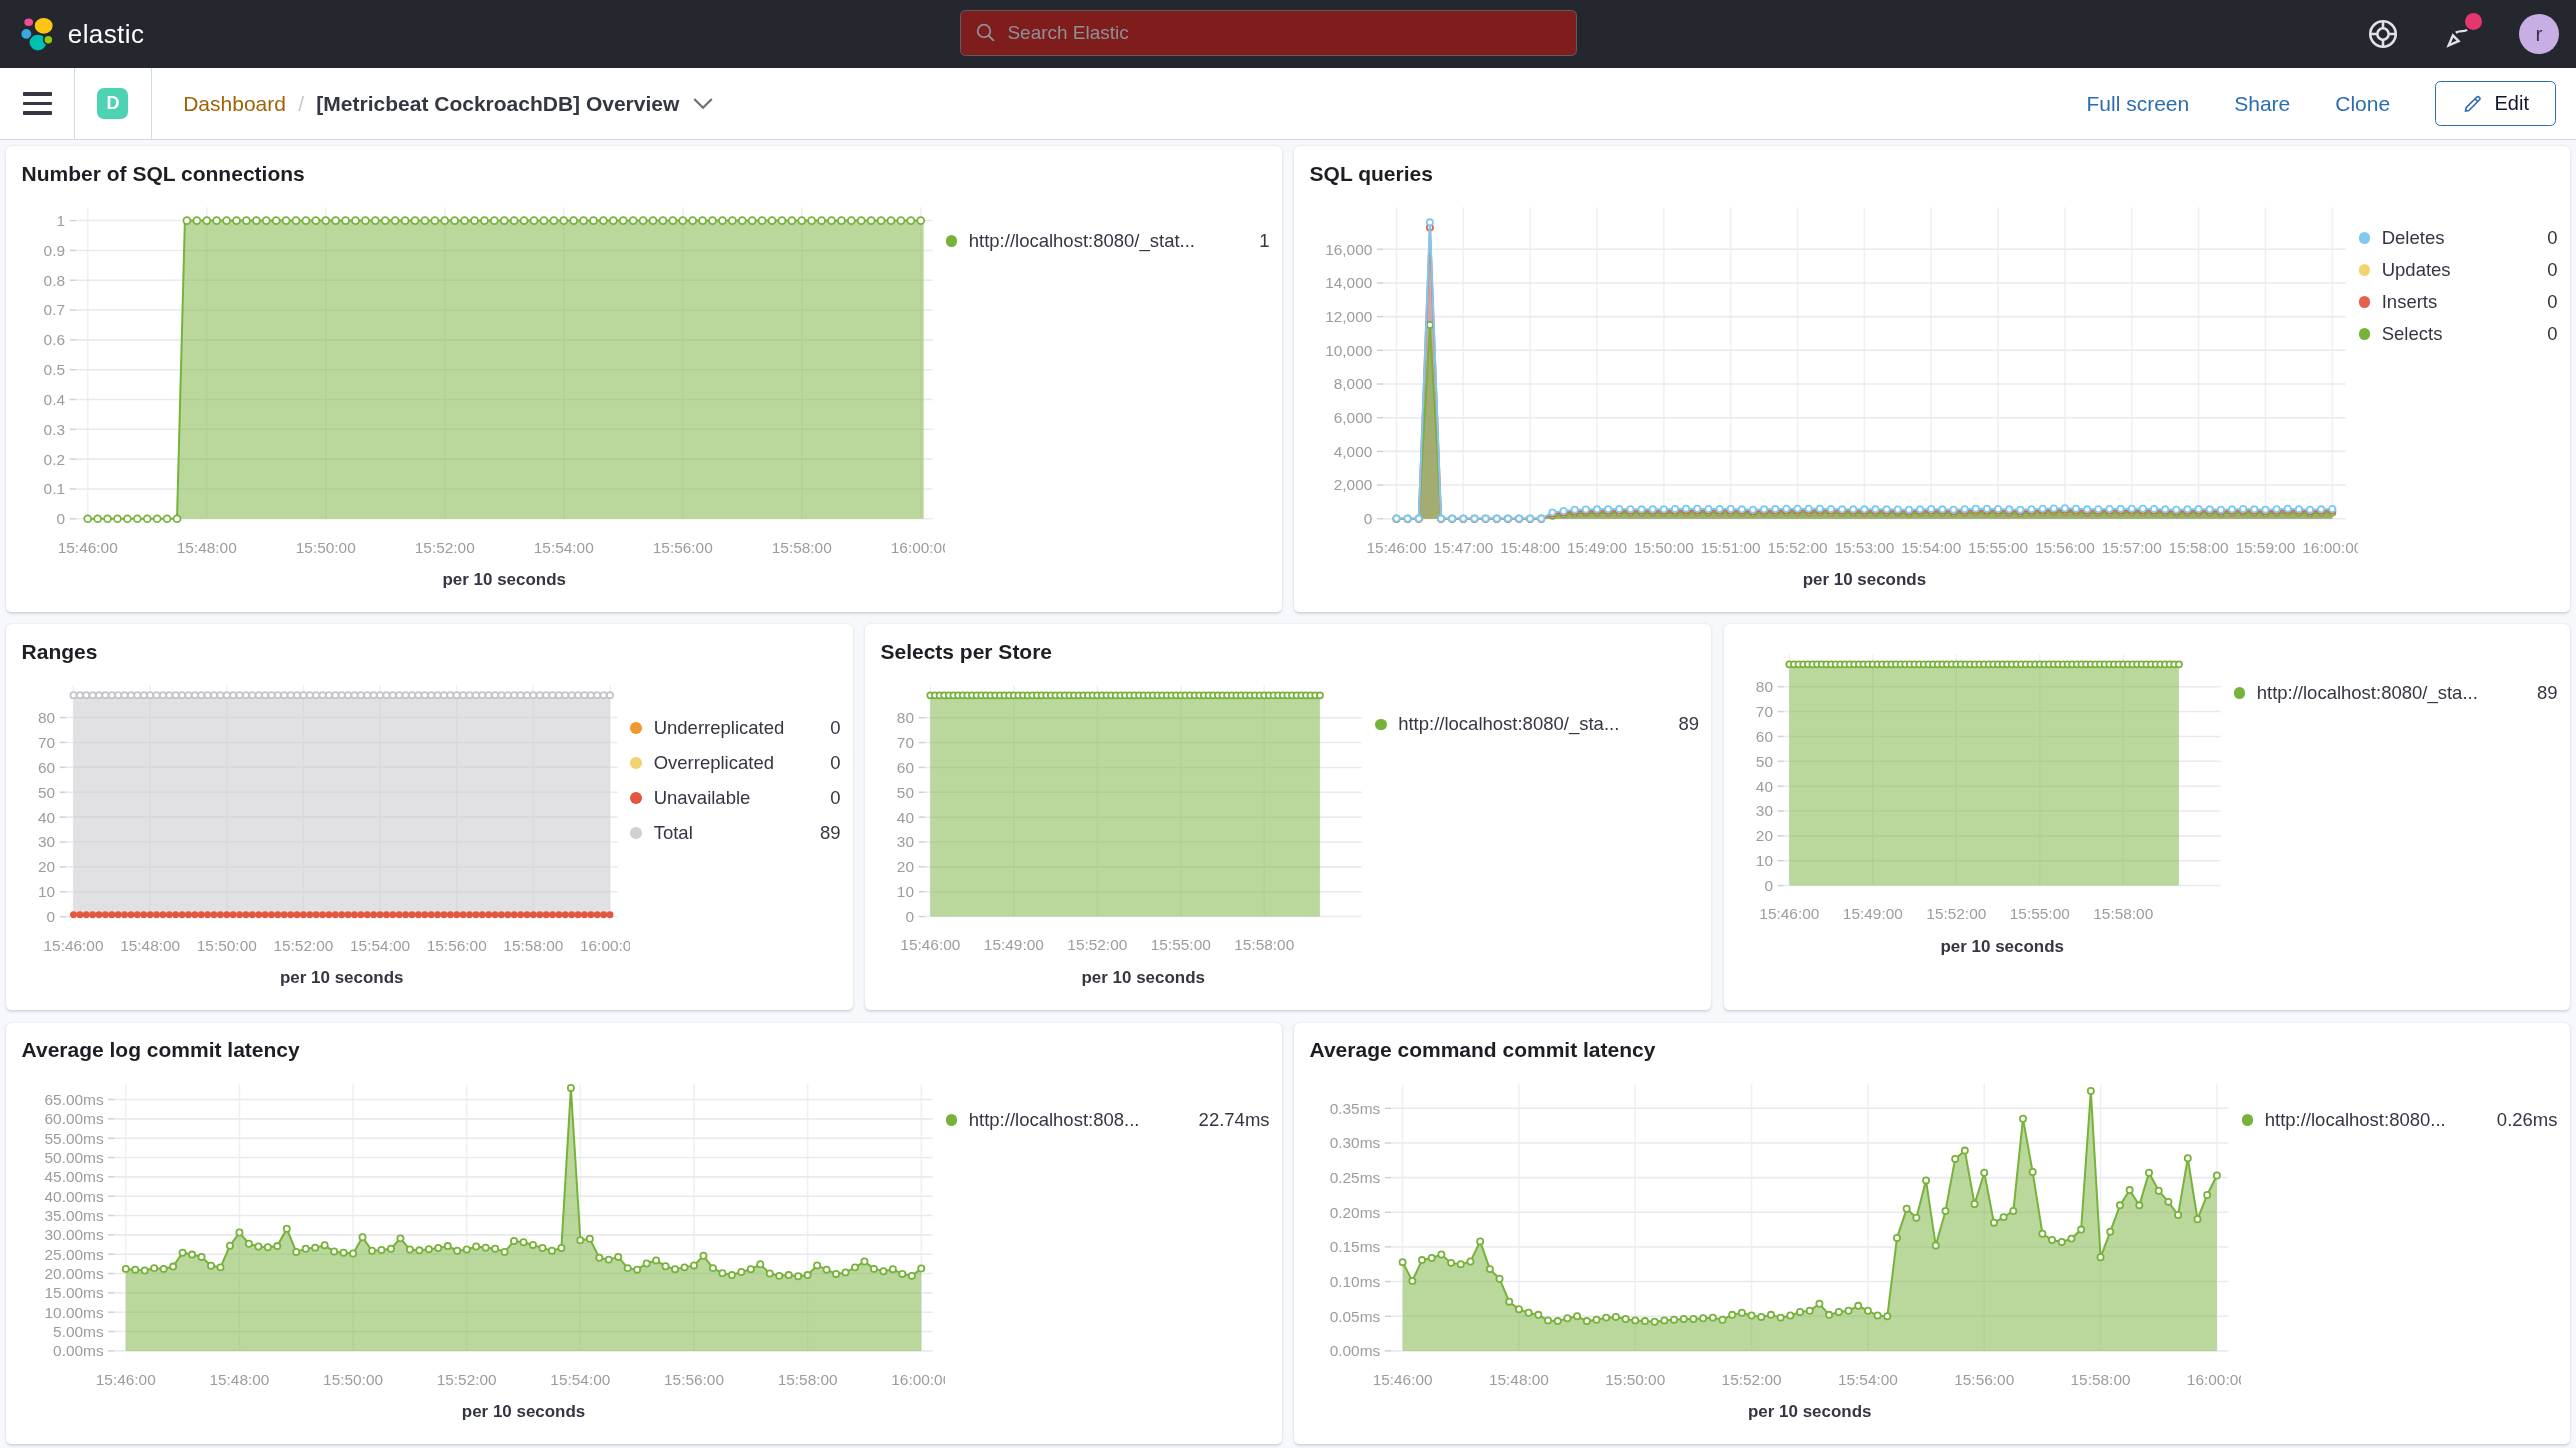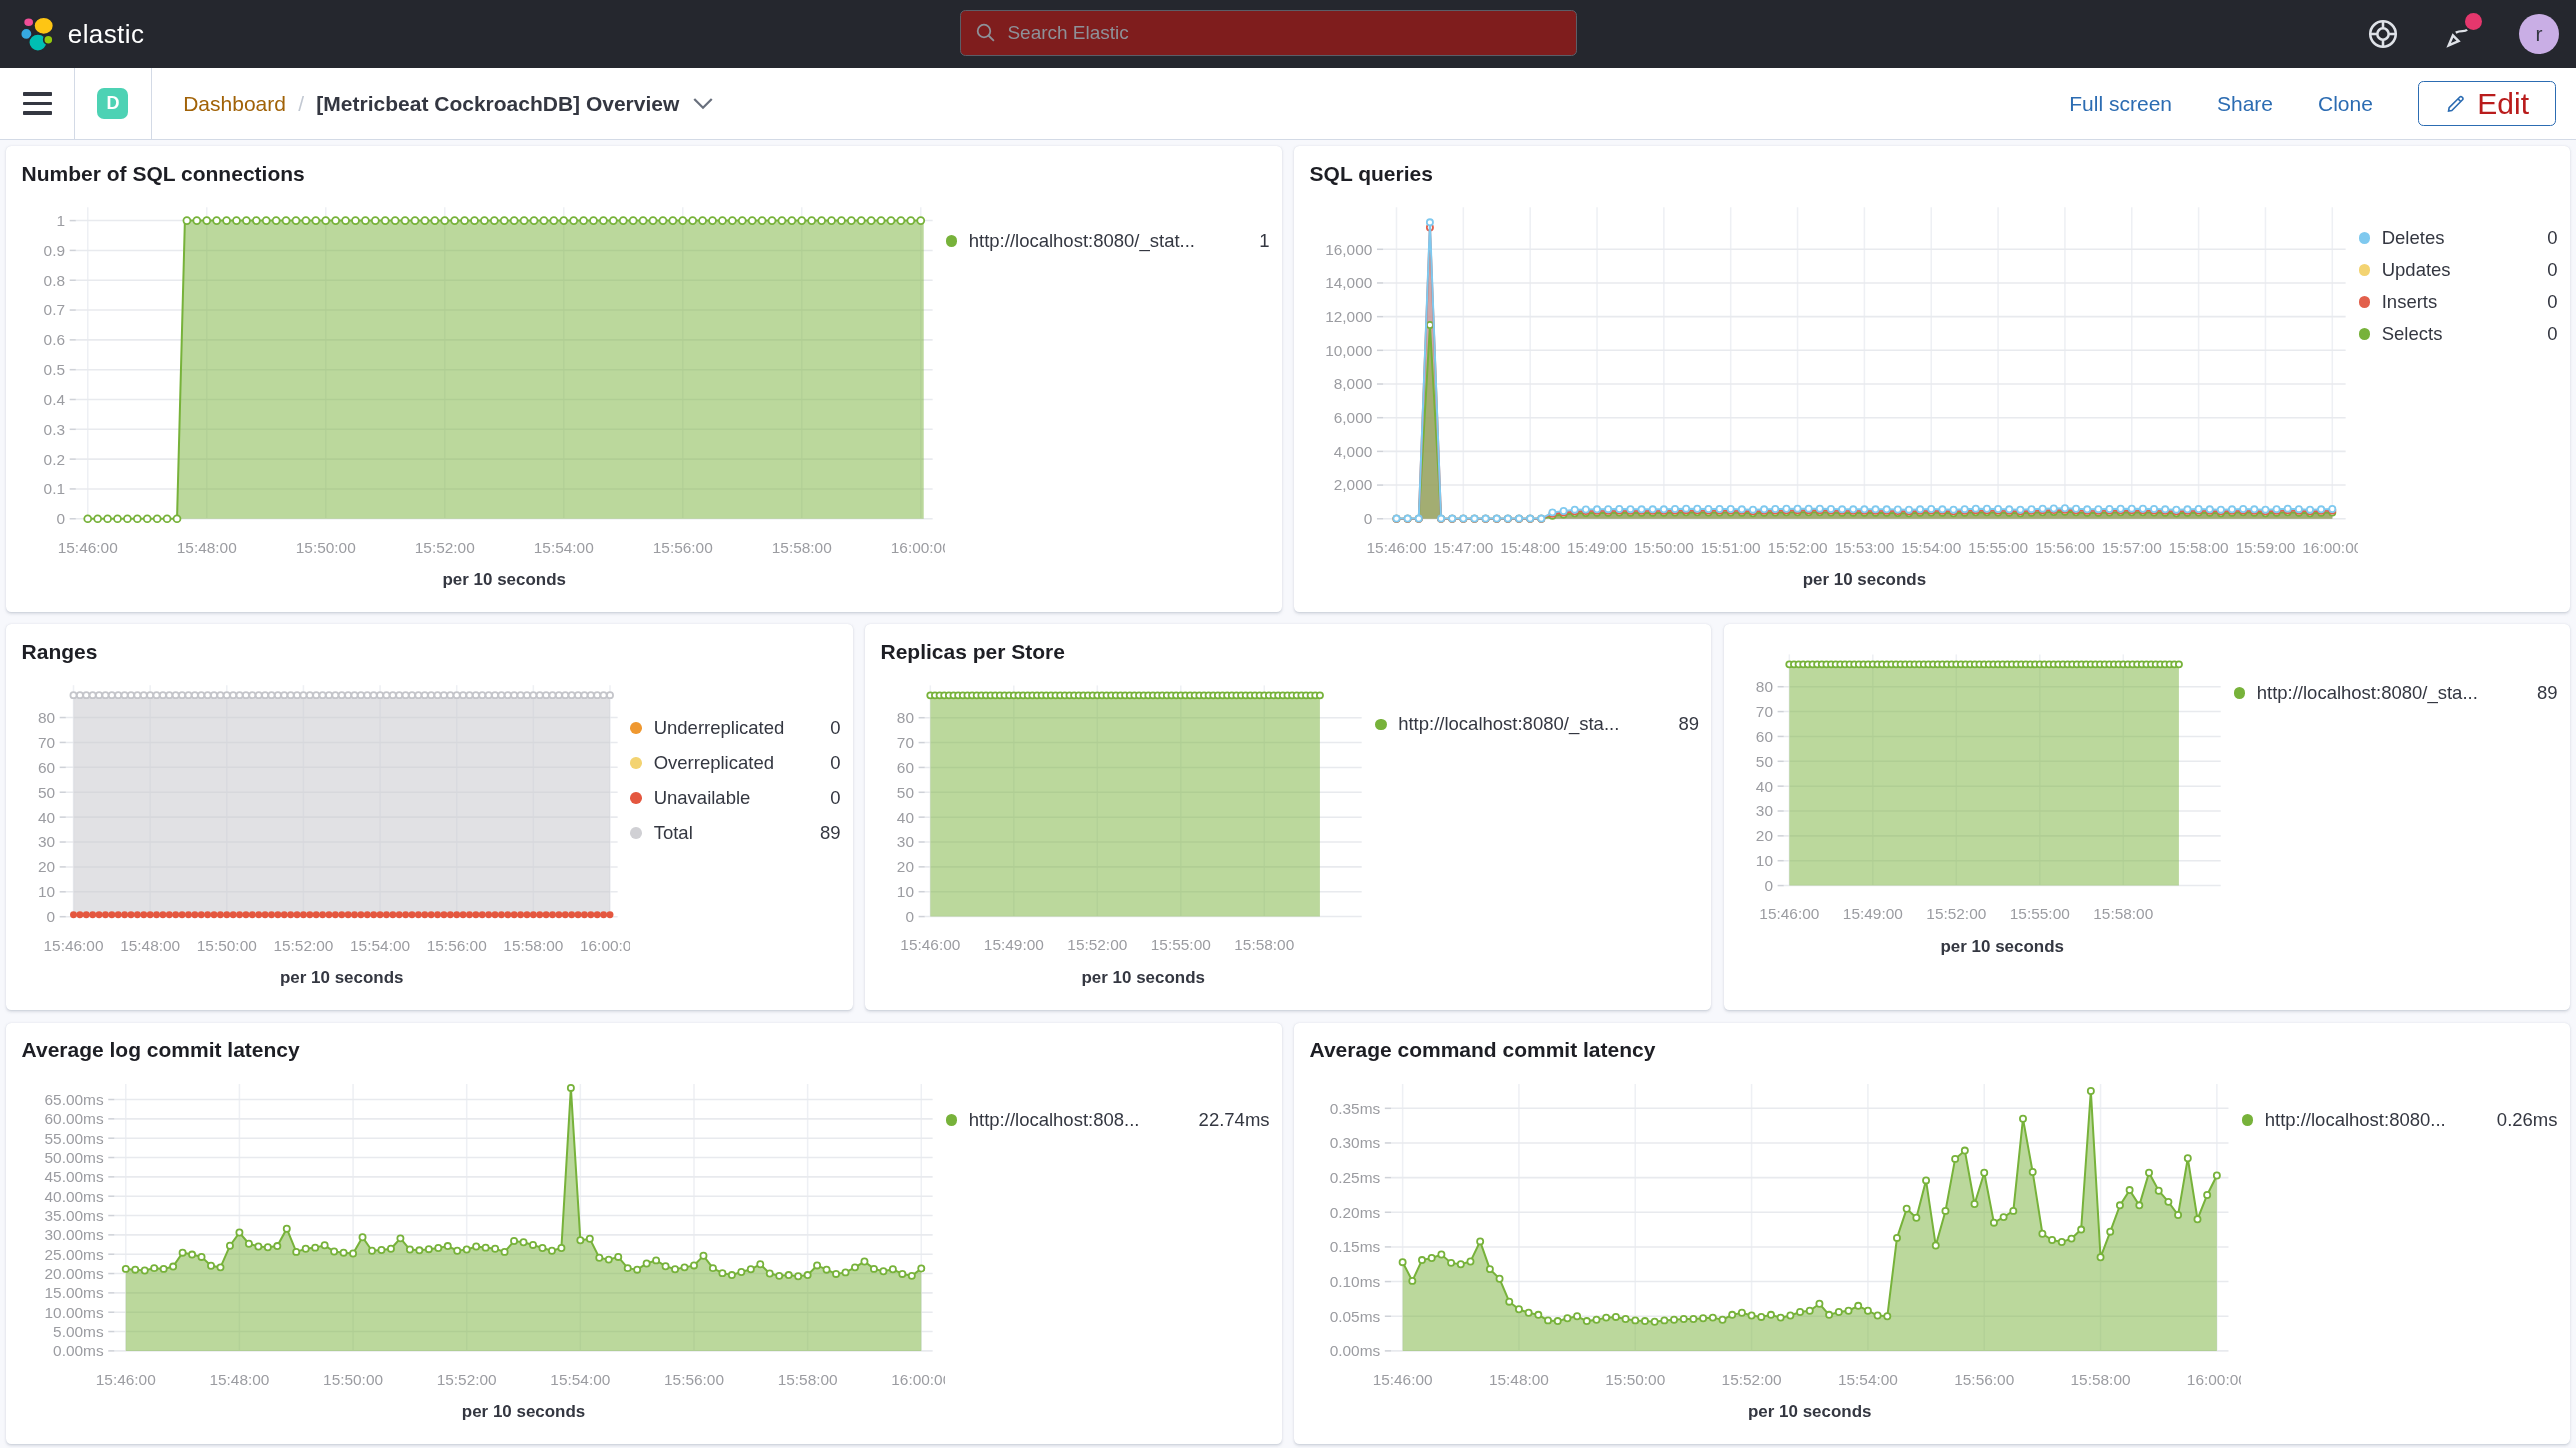"Edit" .edit-btn { color: #b91c1c -> #0f172a; font-size: 30px -> 20px }
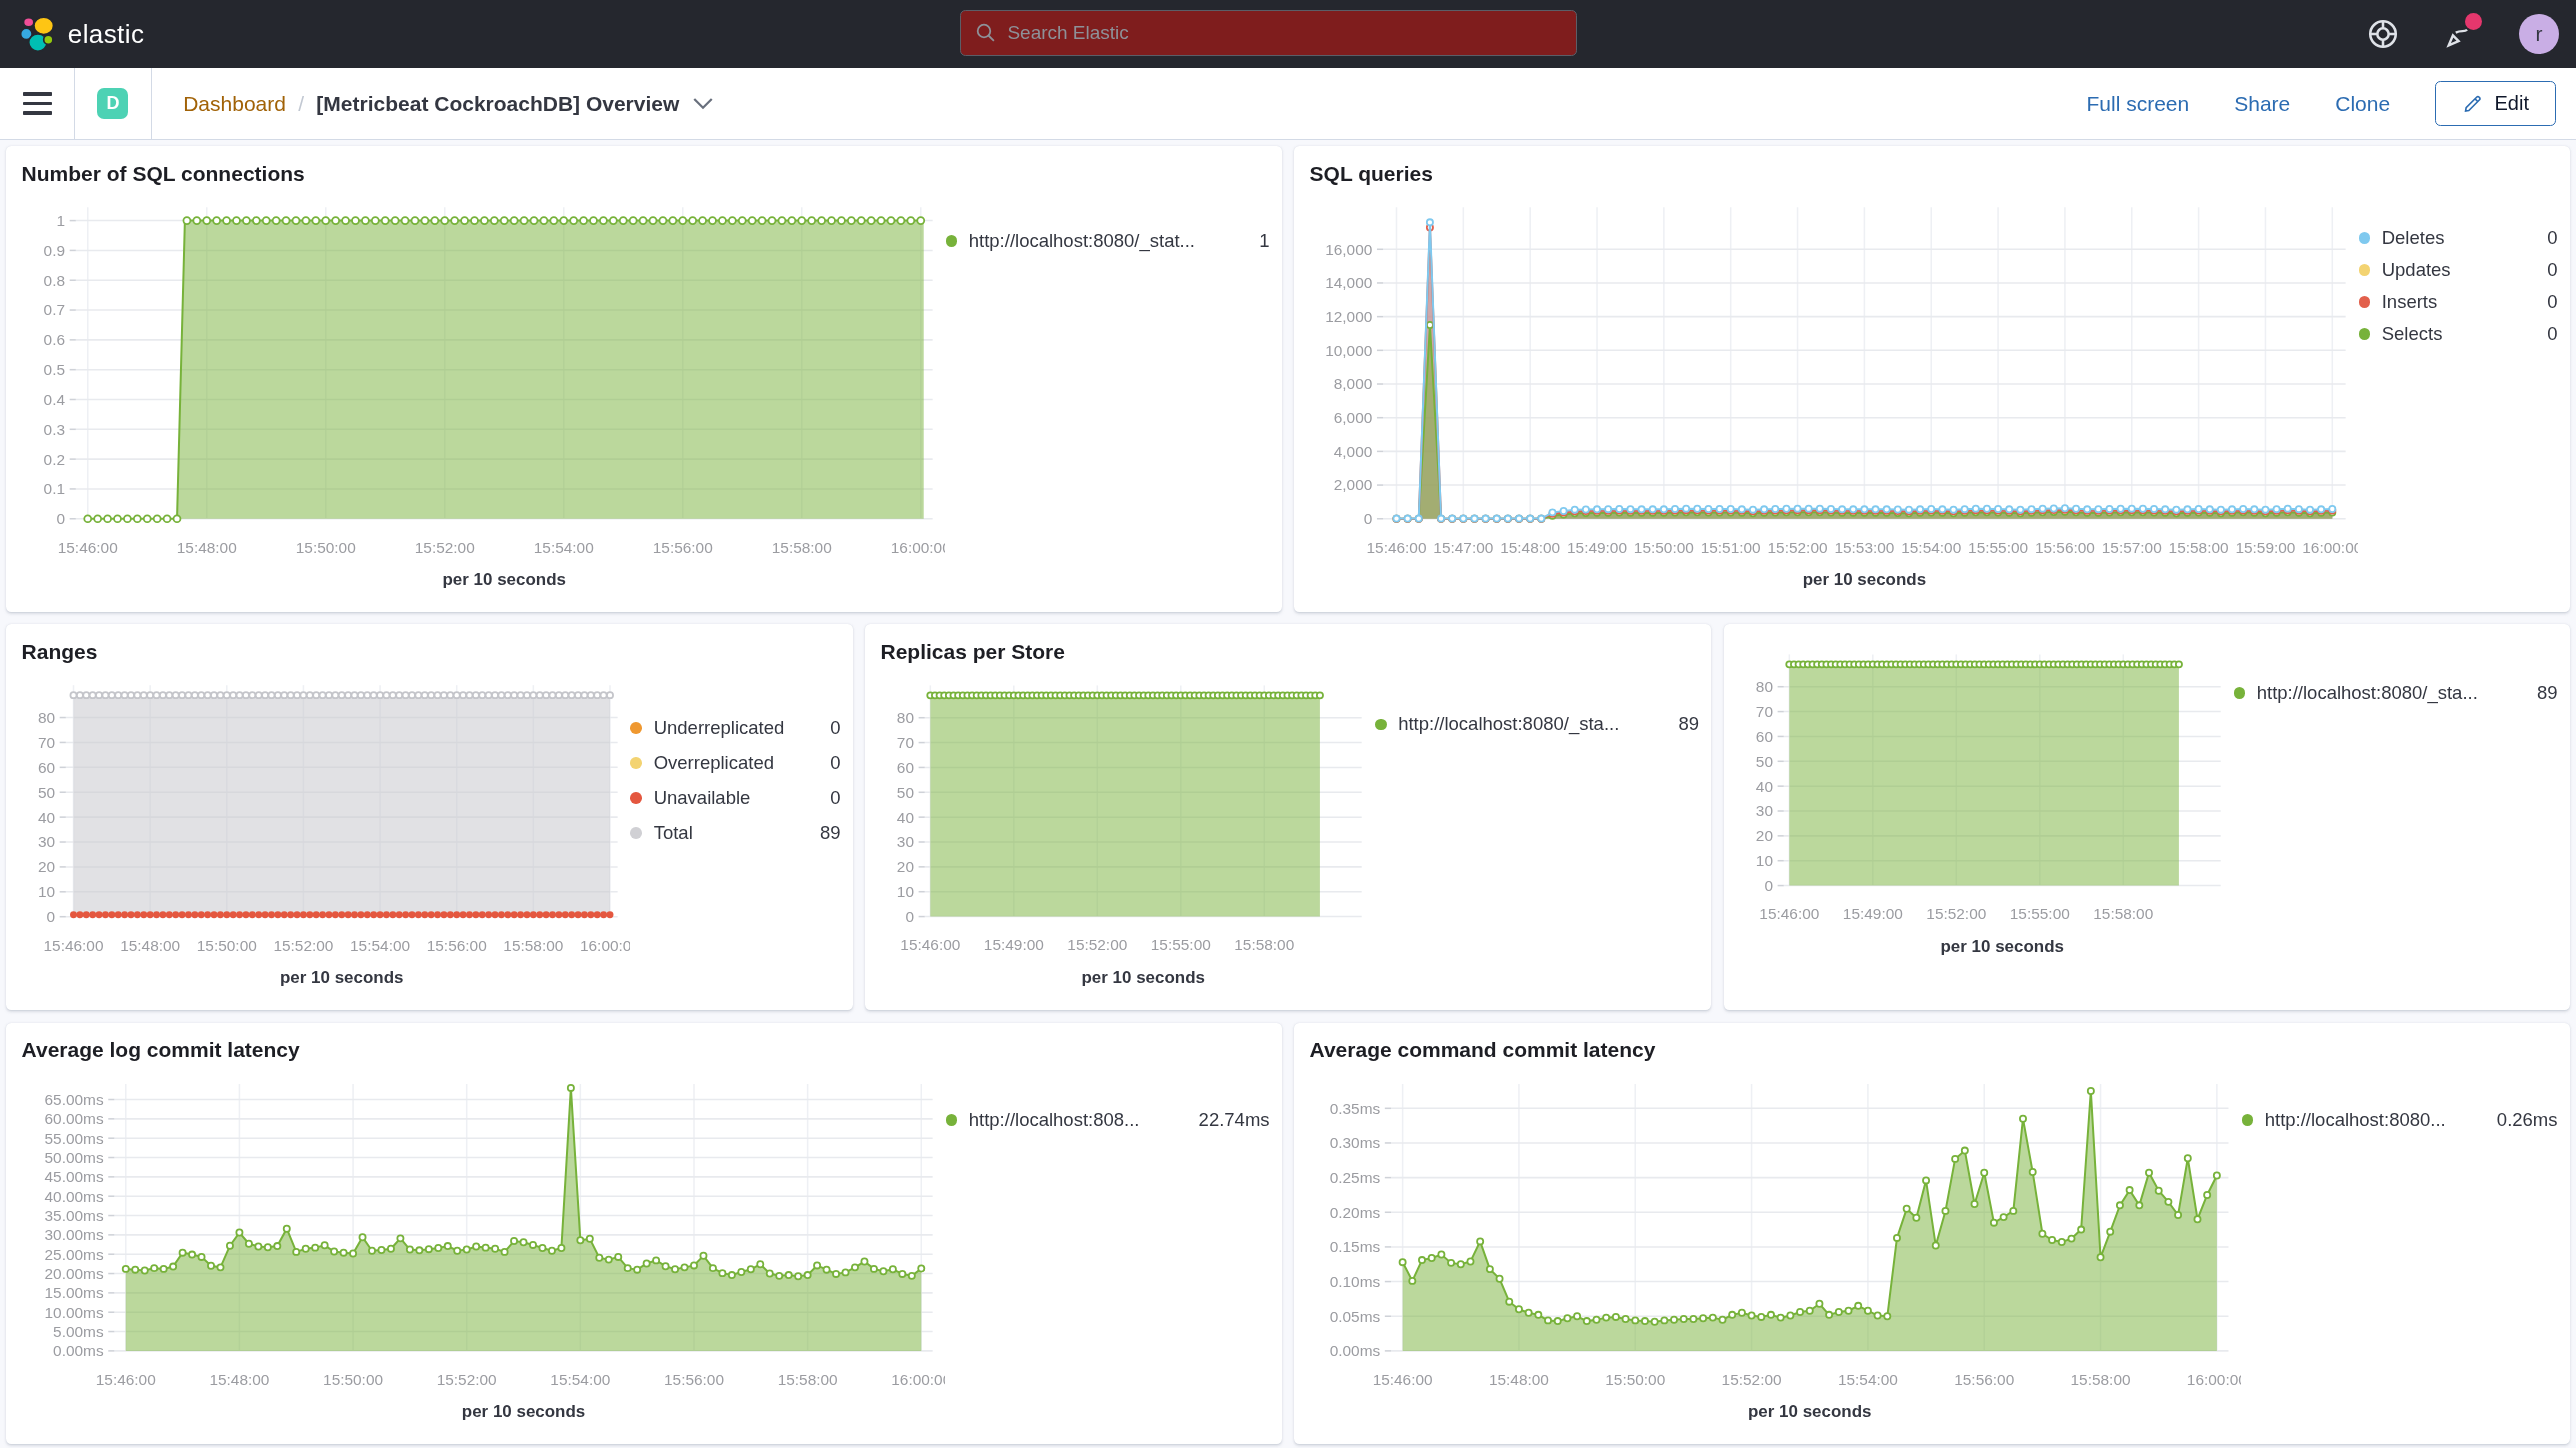"Replicas per Store" h2 { text: Replicas -> Selects }
